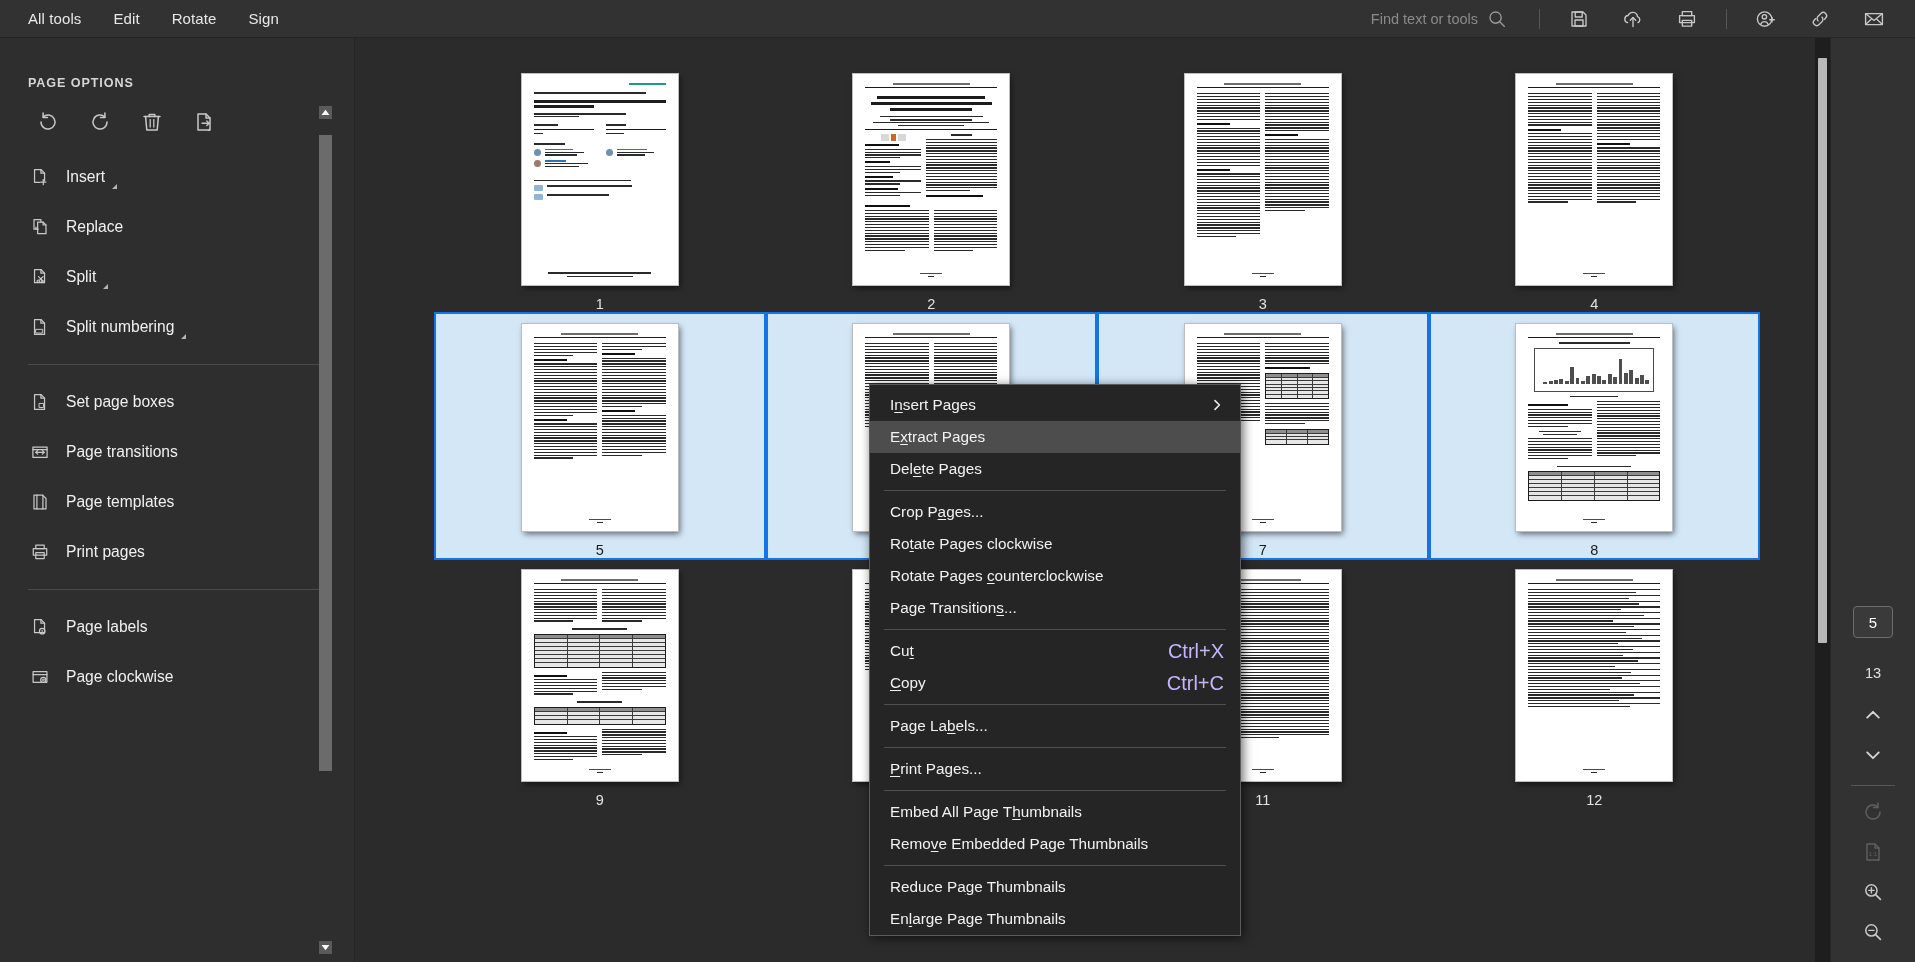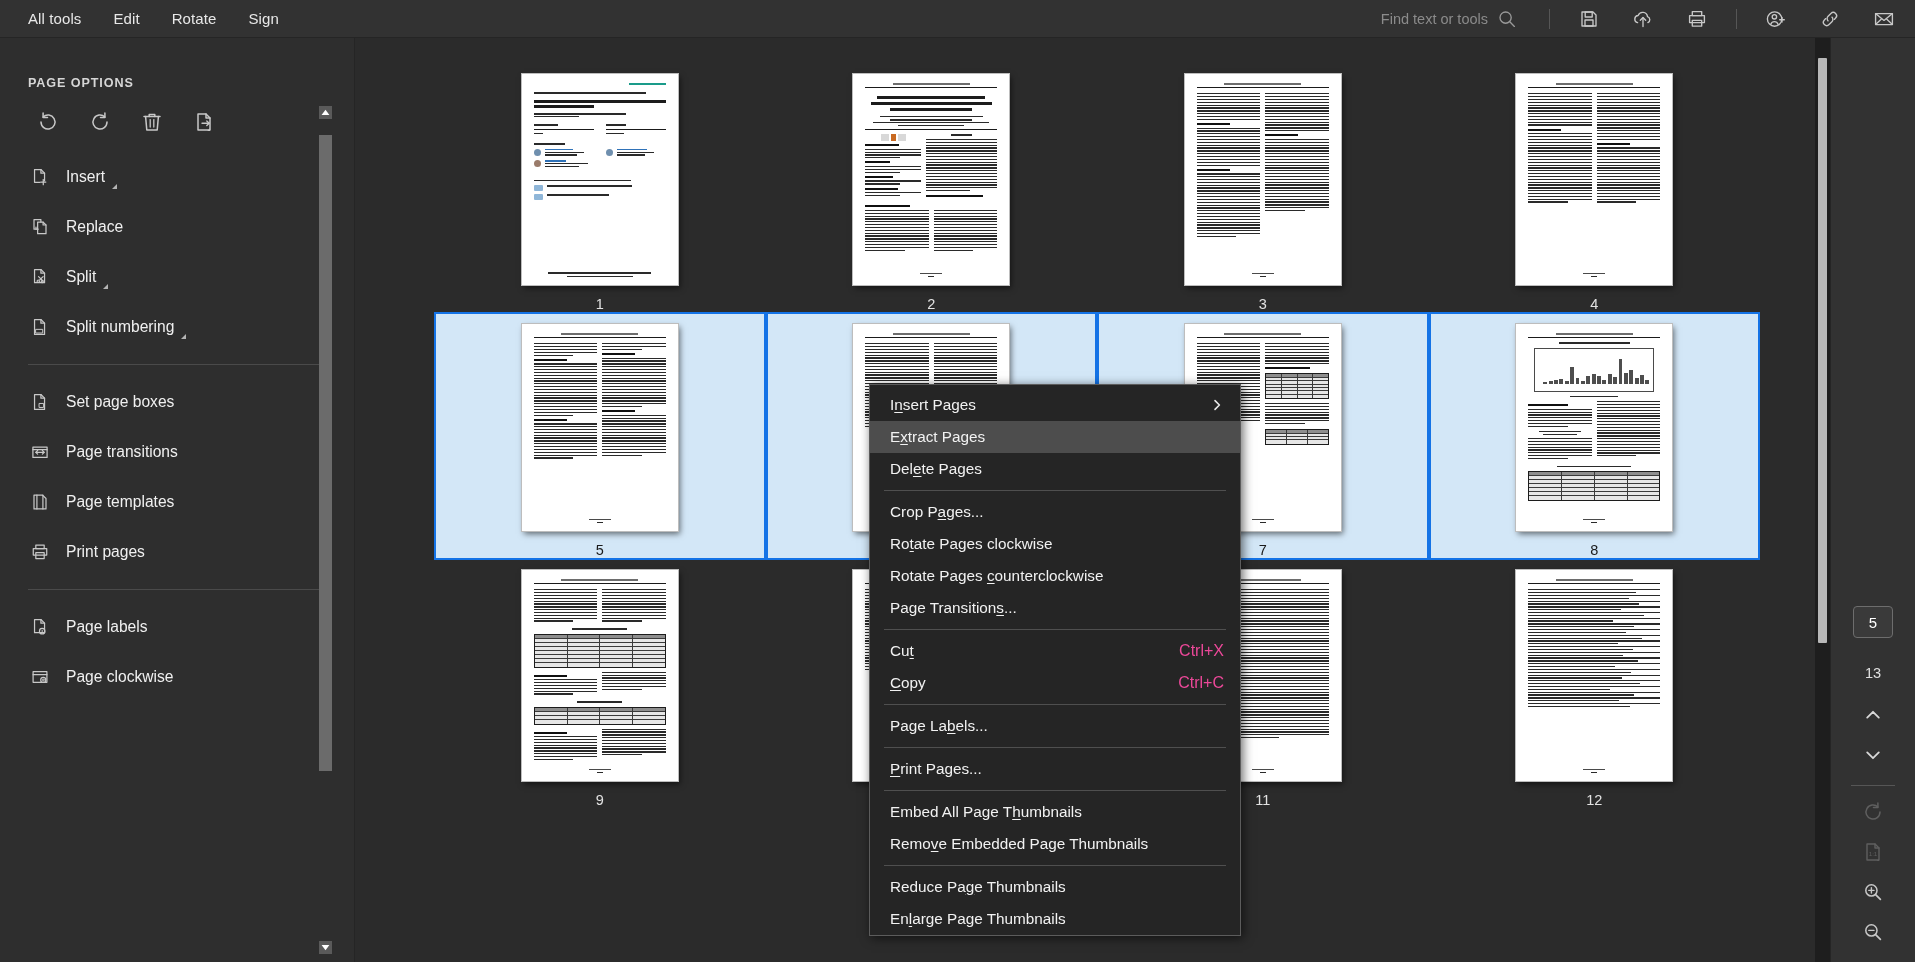"Find text or tools" .top-right { padding-right: 10px -> 20px }
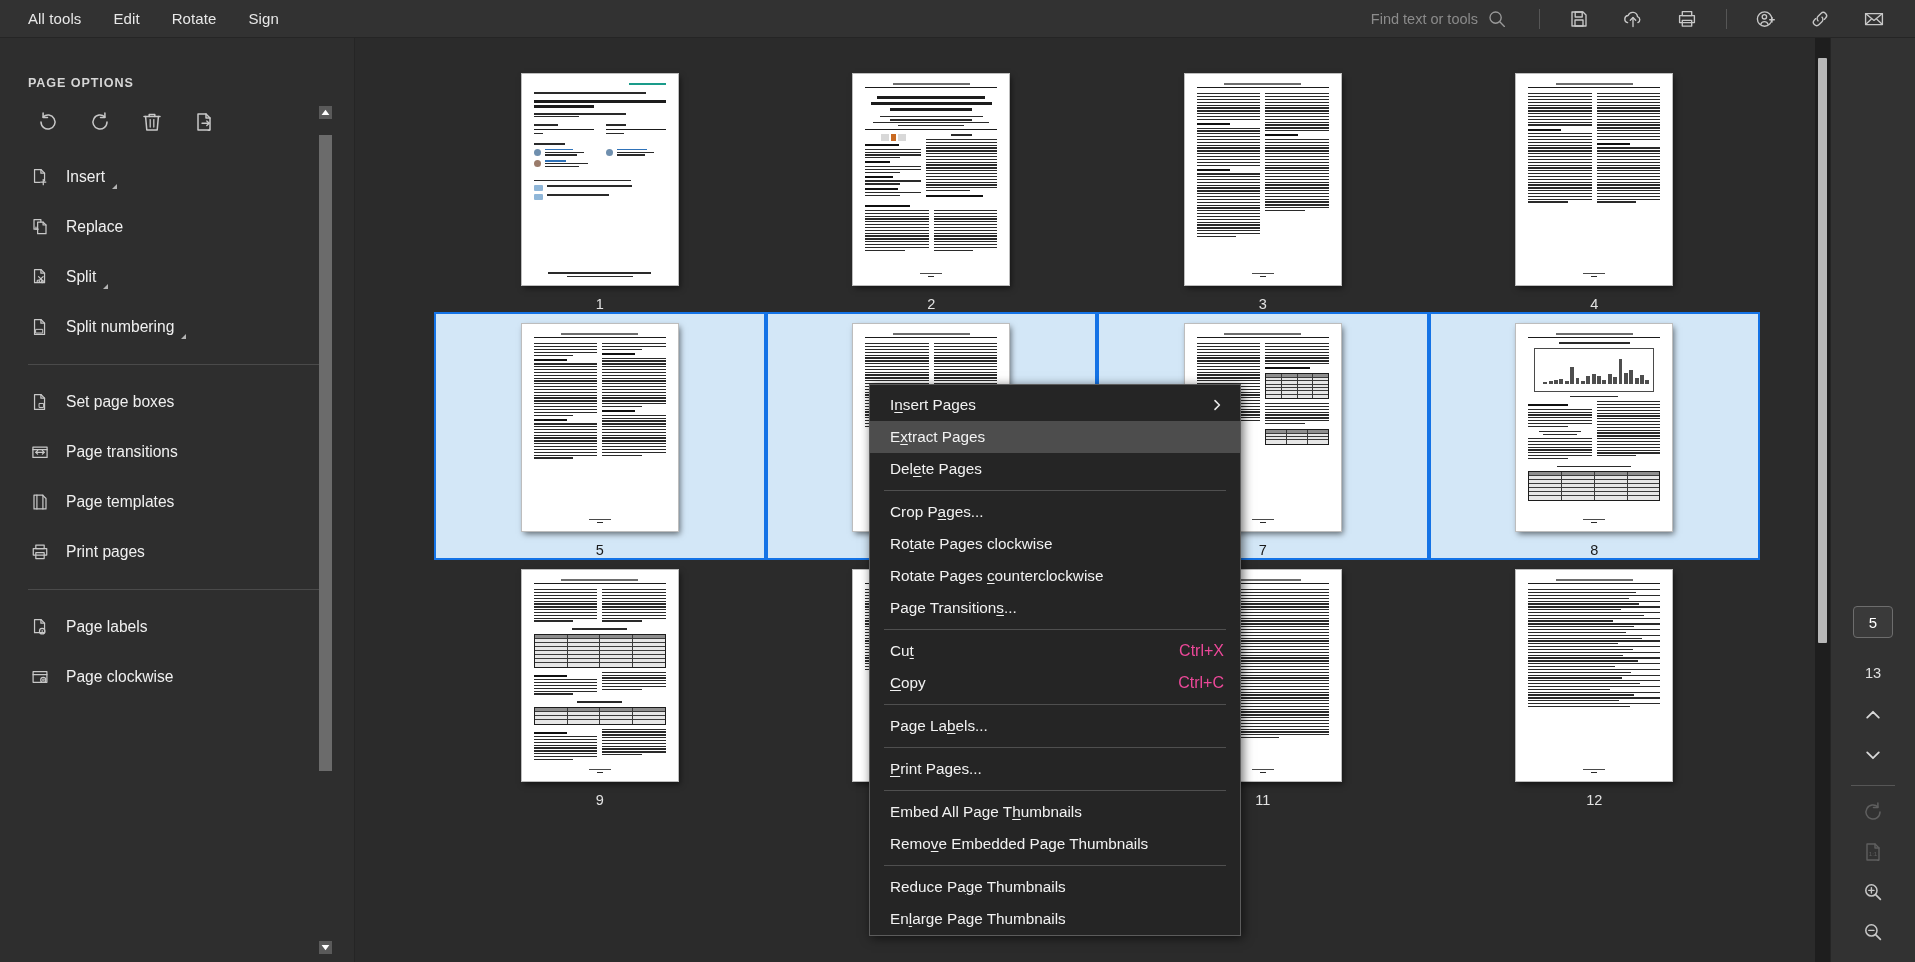"Ctrl+X" .cm-accel { color: #ec4899 -> #c4b5fd; font-size: 16px -> 20px }
